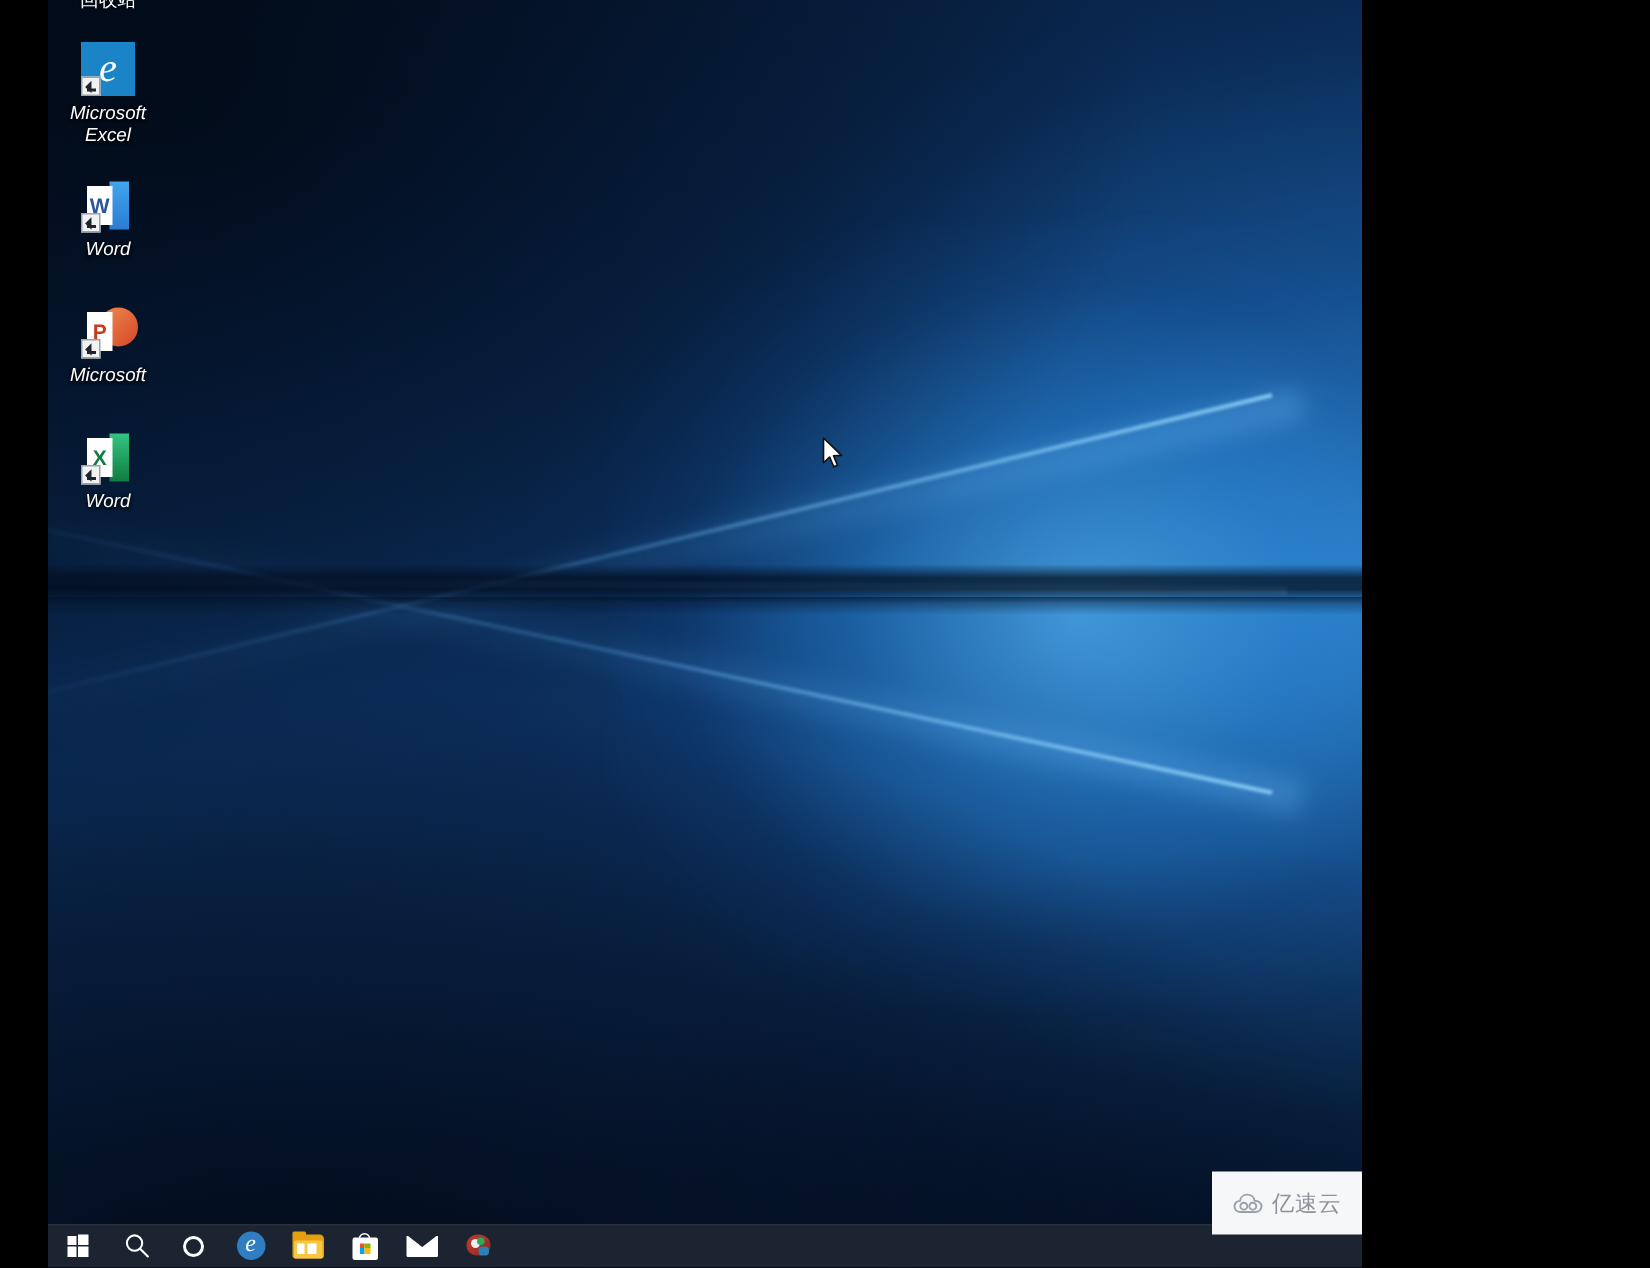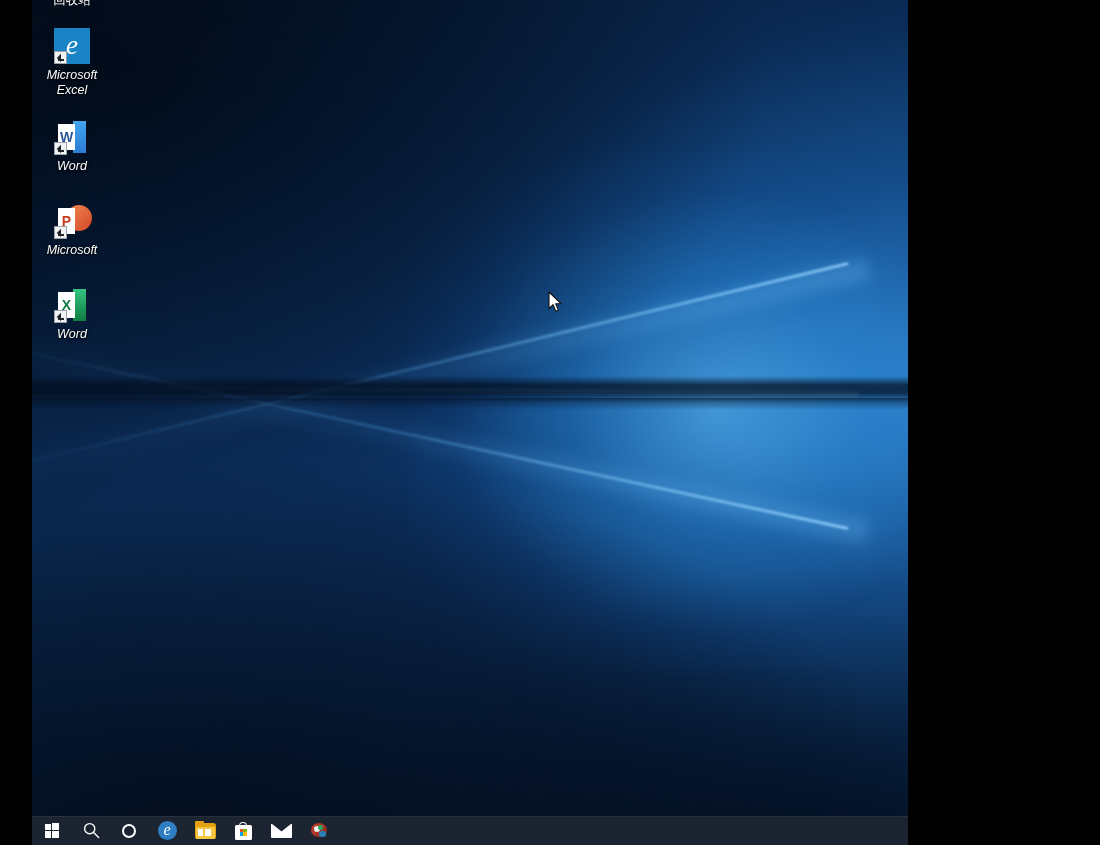"亿速云" div { html: none -> <div> <div> <svg> <path></path> <circle></circle> <circle></circle> </svg> </div> <div>亿速云</div> </div> }
